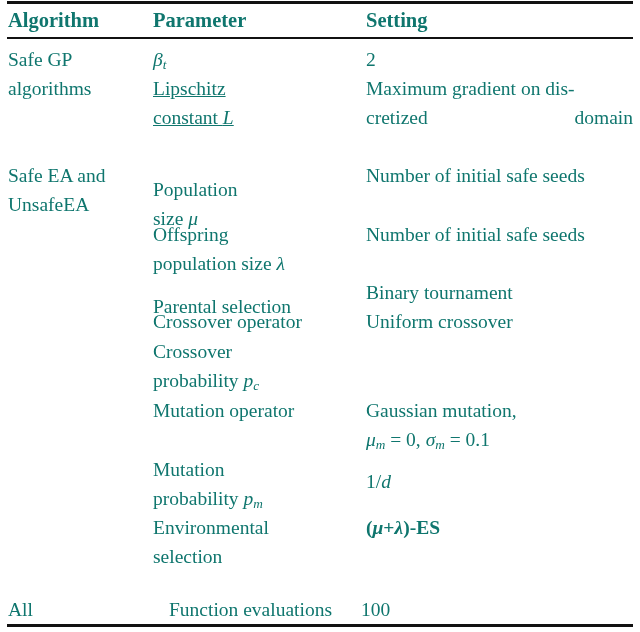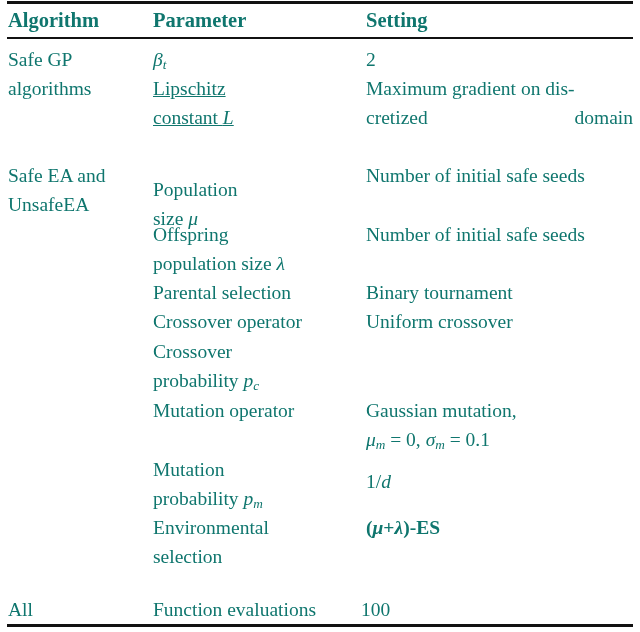"Parental selection" div.cell { top: 278px -> 292px }
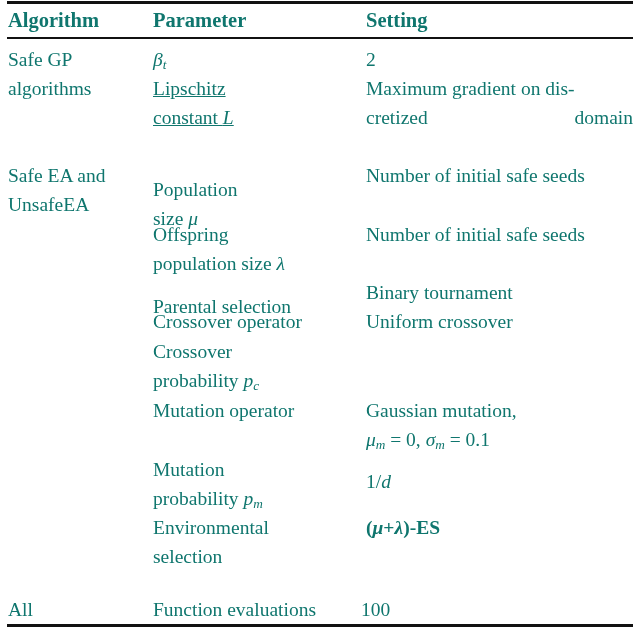"Function evaluations" div.cell { margin-left: none -> 16px }
